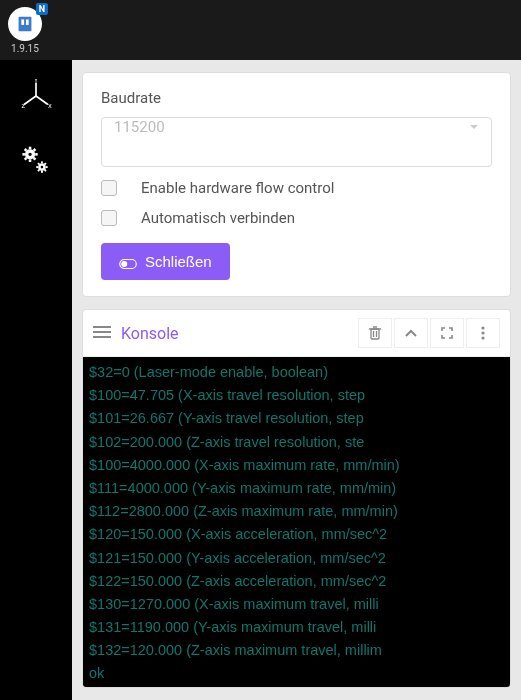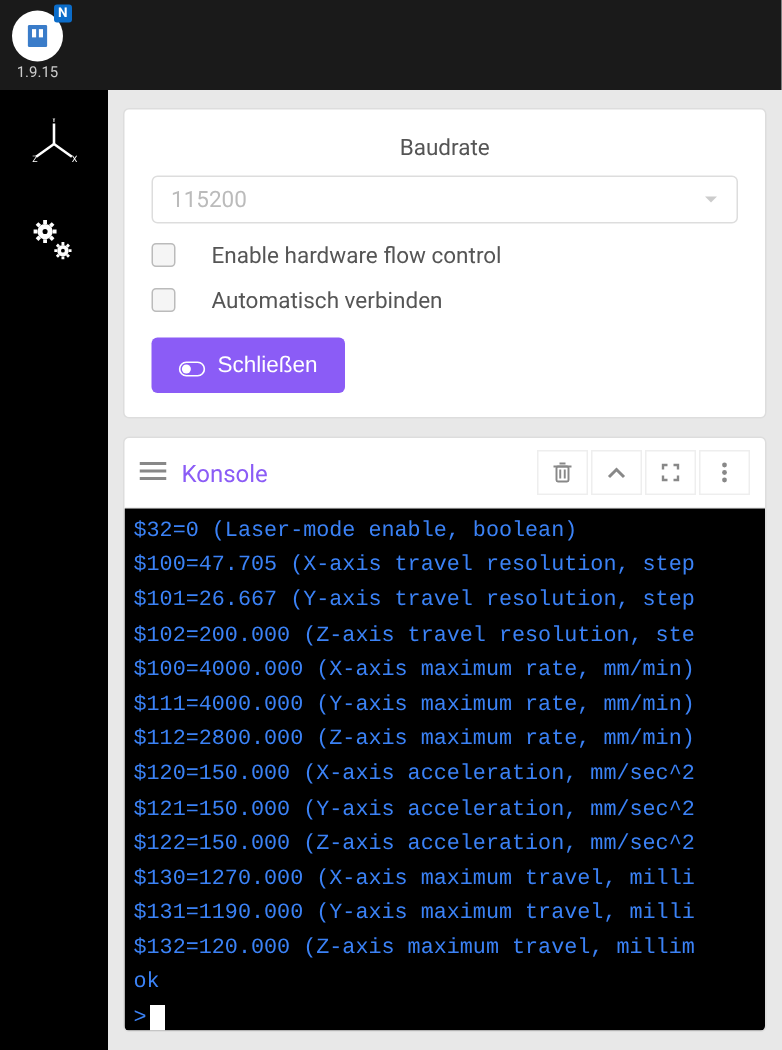"Baudrate" .label { text-align: center -> none }
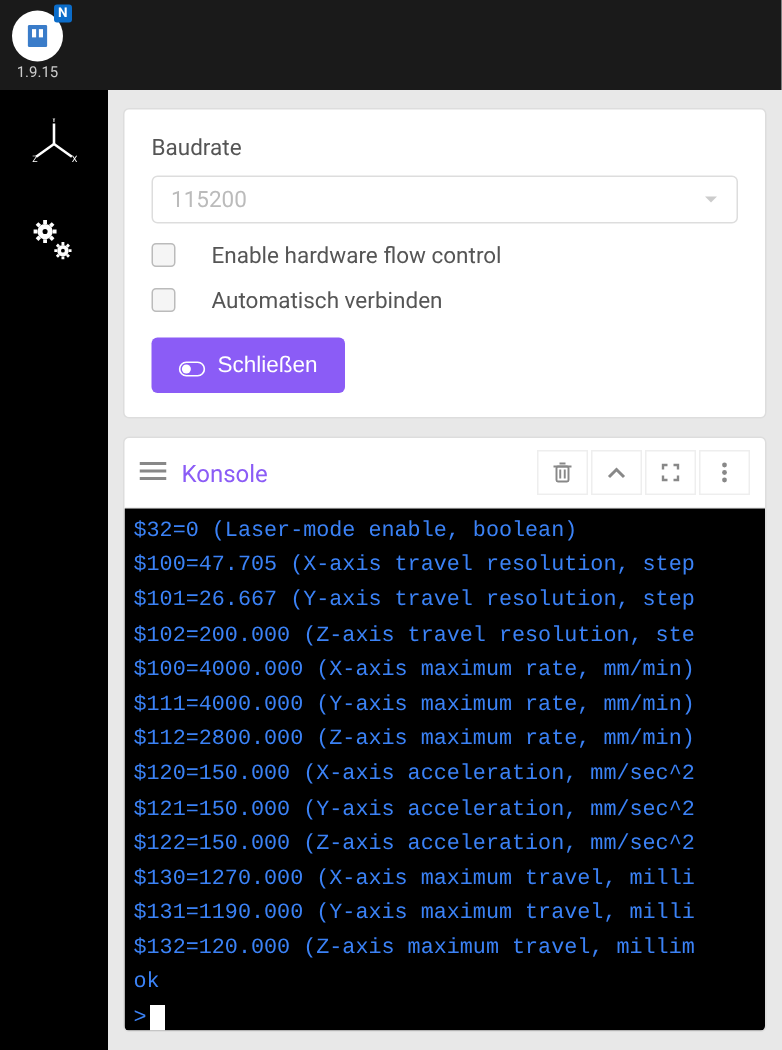"115200" .select { align-items: center -> flex-start; height: 32px -> 50px }
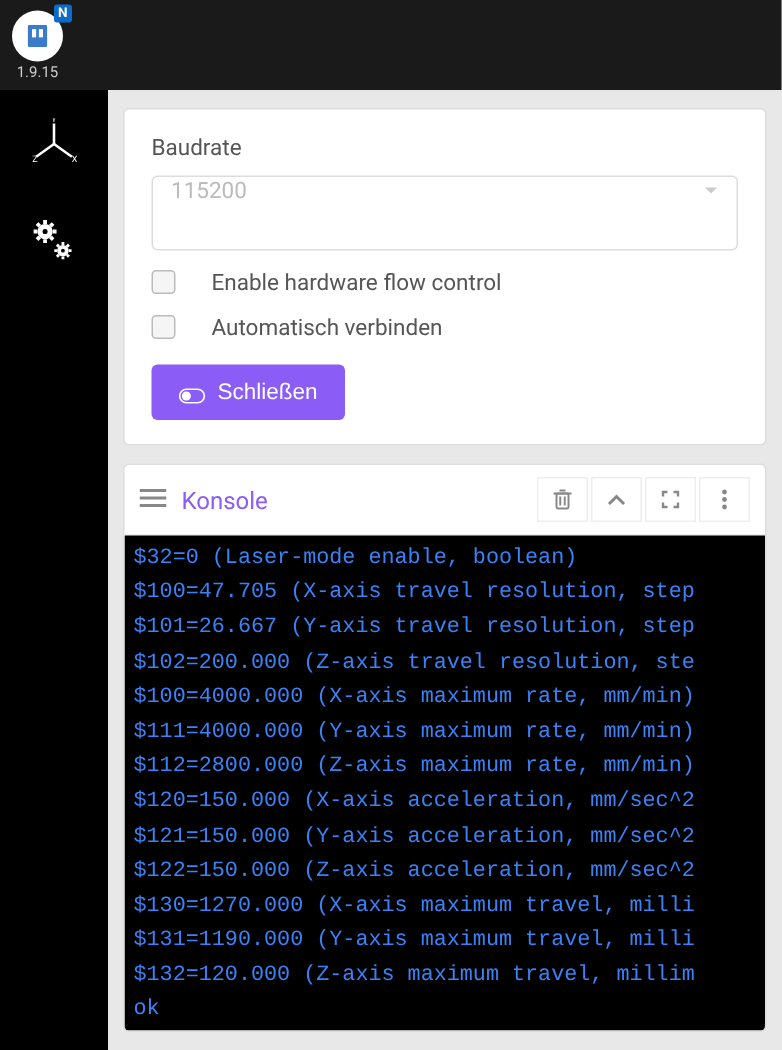"$32=0 (Laser-mode enable, boolean)" .console-body { color: #3b82f6 -> #0f766e; font-family: Liberation Mono, monospace -> Liberation Sans, sans-serif }
